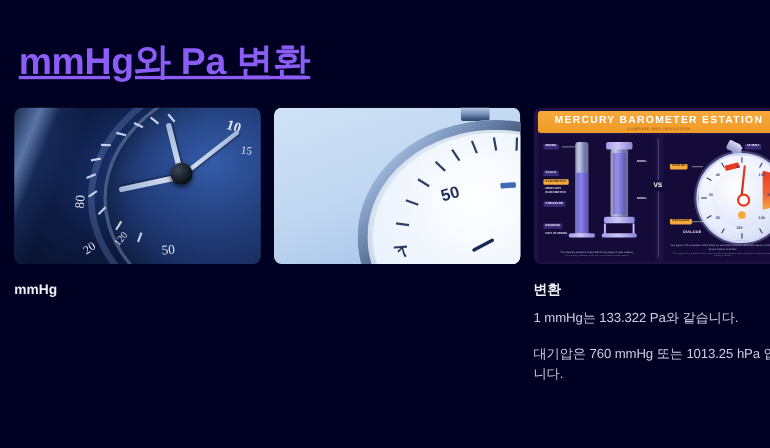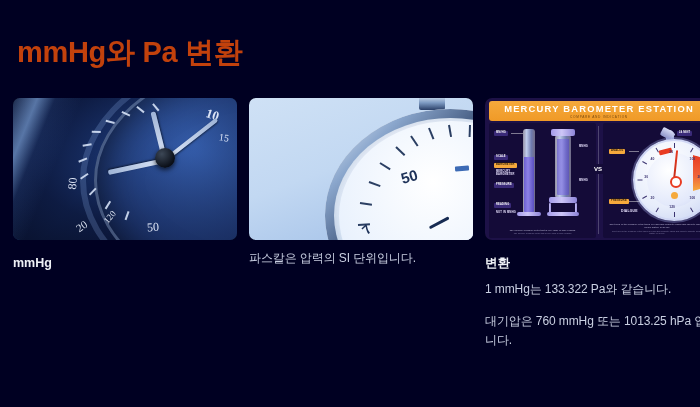"mmHg와 Pa 변환" .page-title { color: #c2410c -> #8b5cf6; font-size: 29px -> 34px; text-decoration: none -> underline }
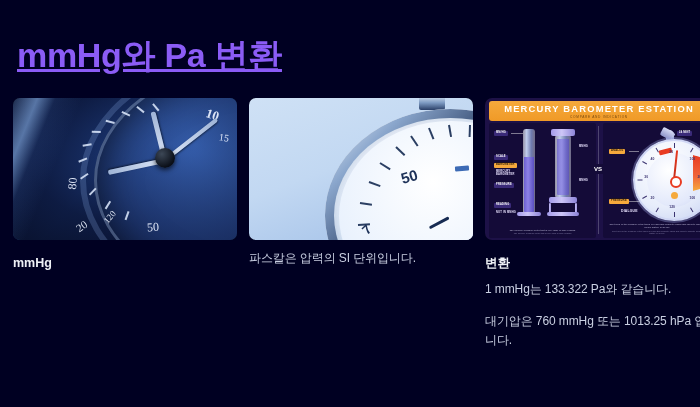"파스칼은 압력의 SI 단위입니다." div.card-desc { html: <div>파스칼은 압력의 SI 단위입니다.</div> -> none }
